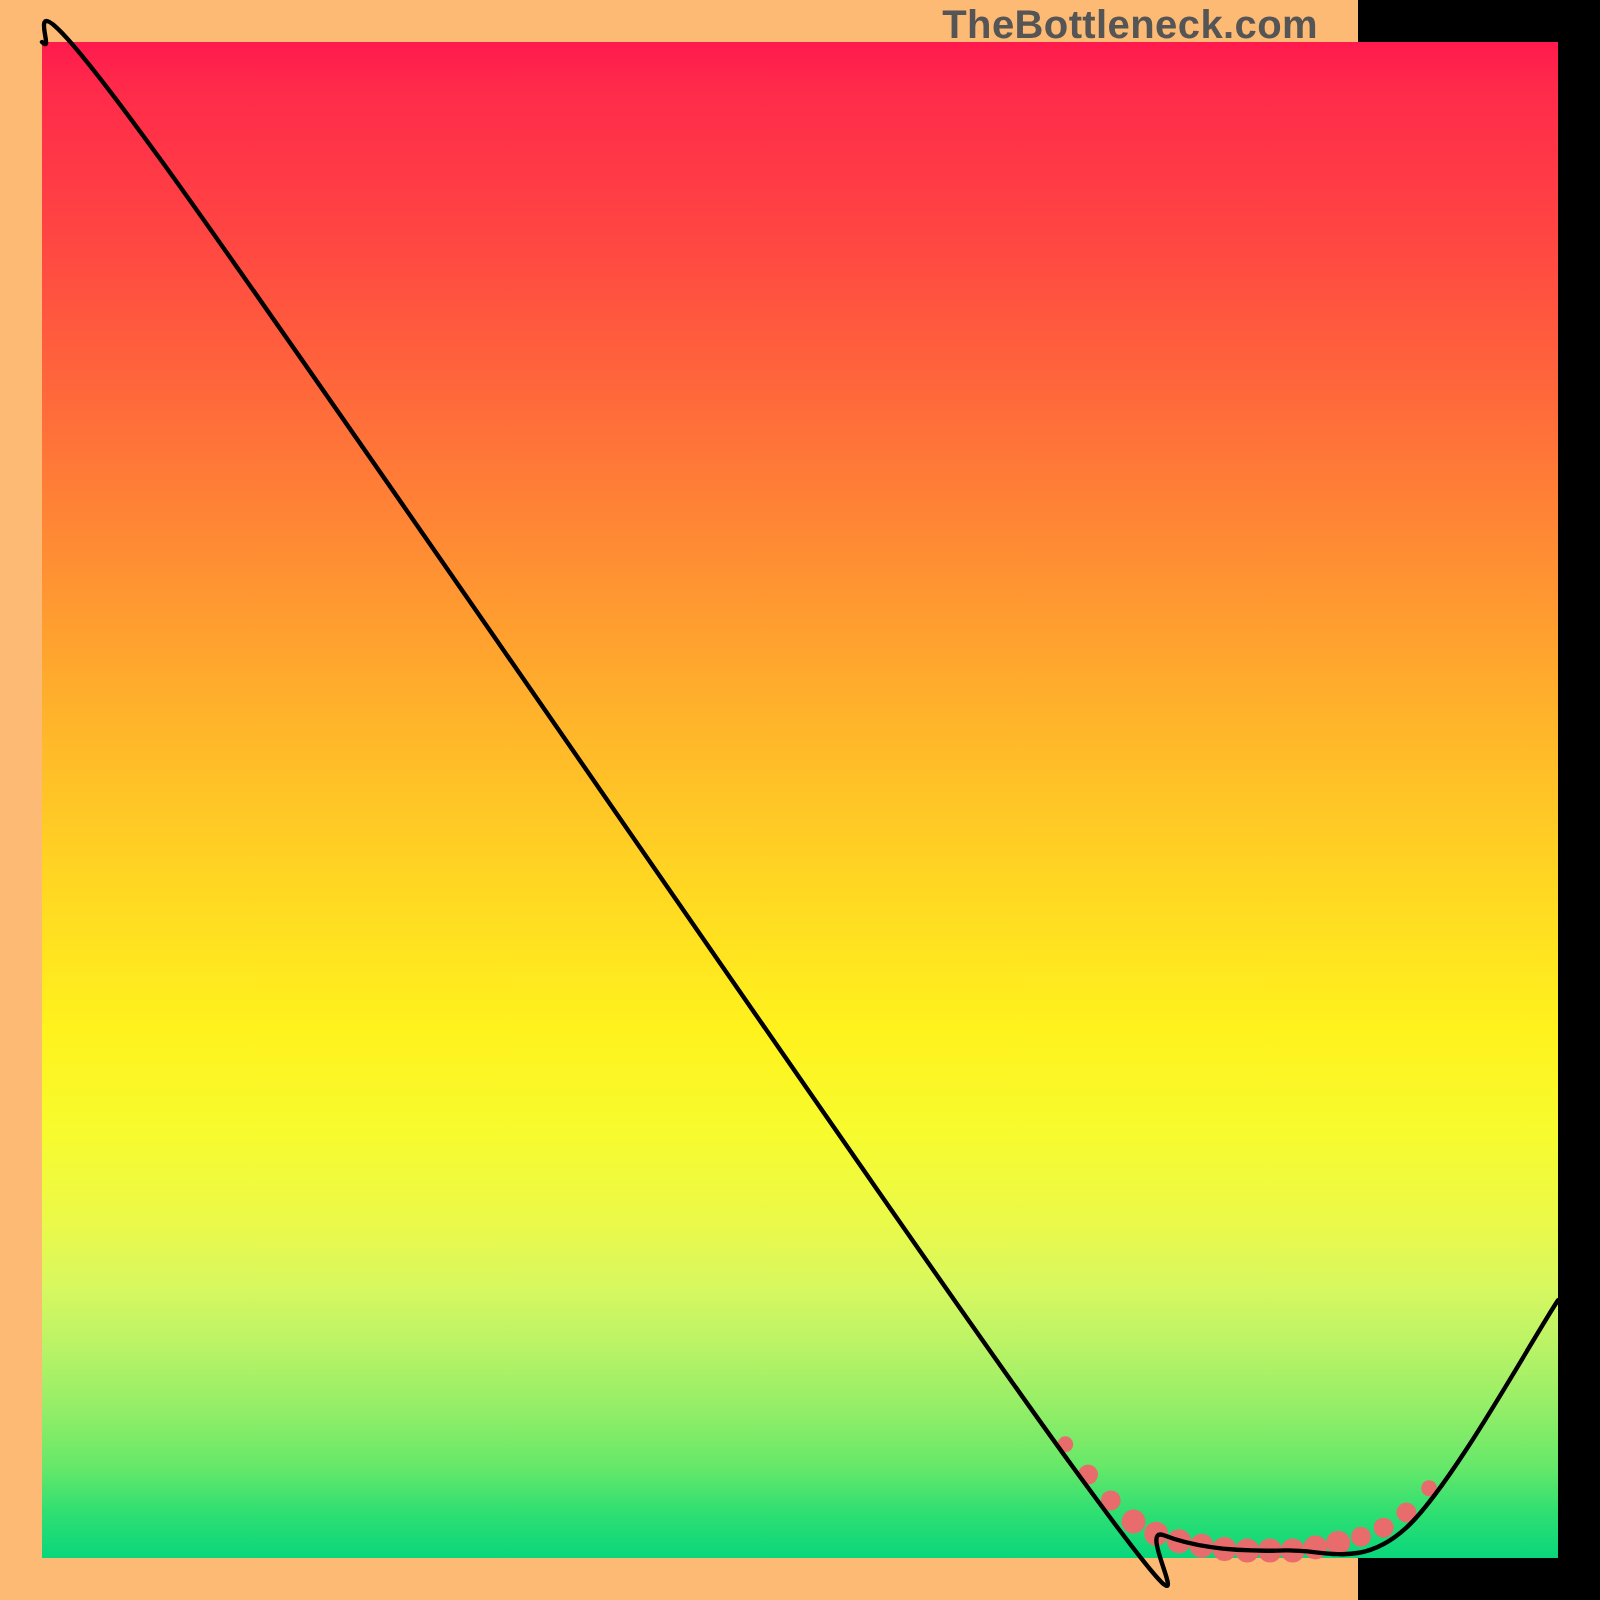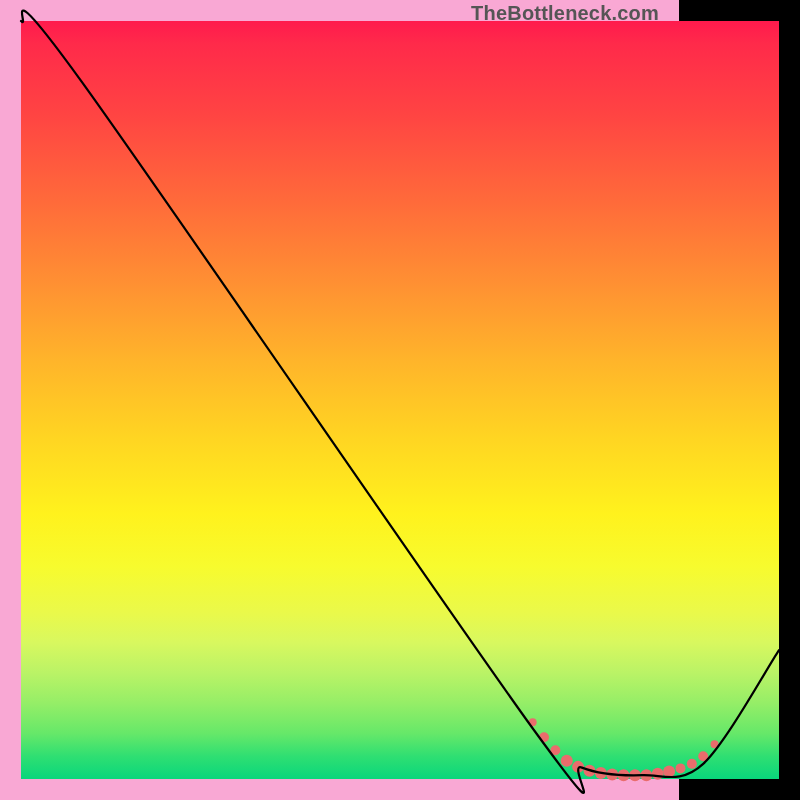"TheBottleneck.com" .stage { background: #f9a8d4 -> #fdba74 }
